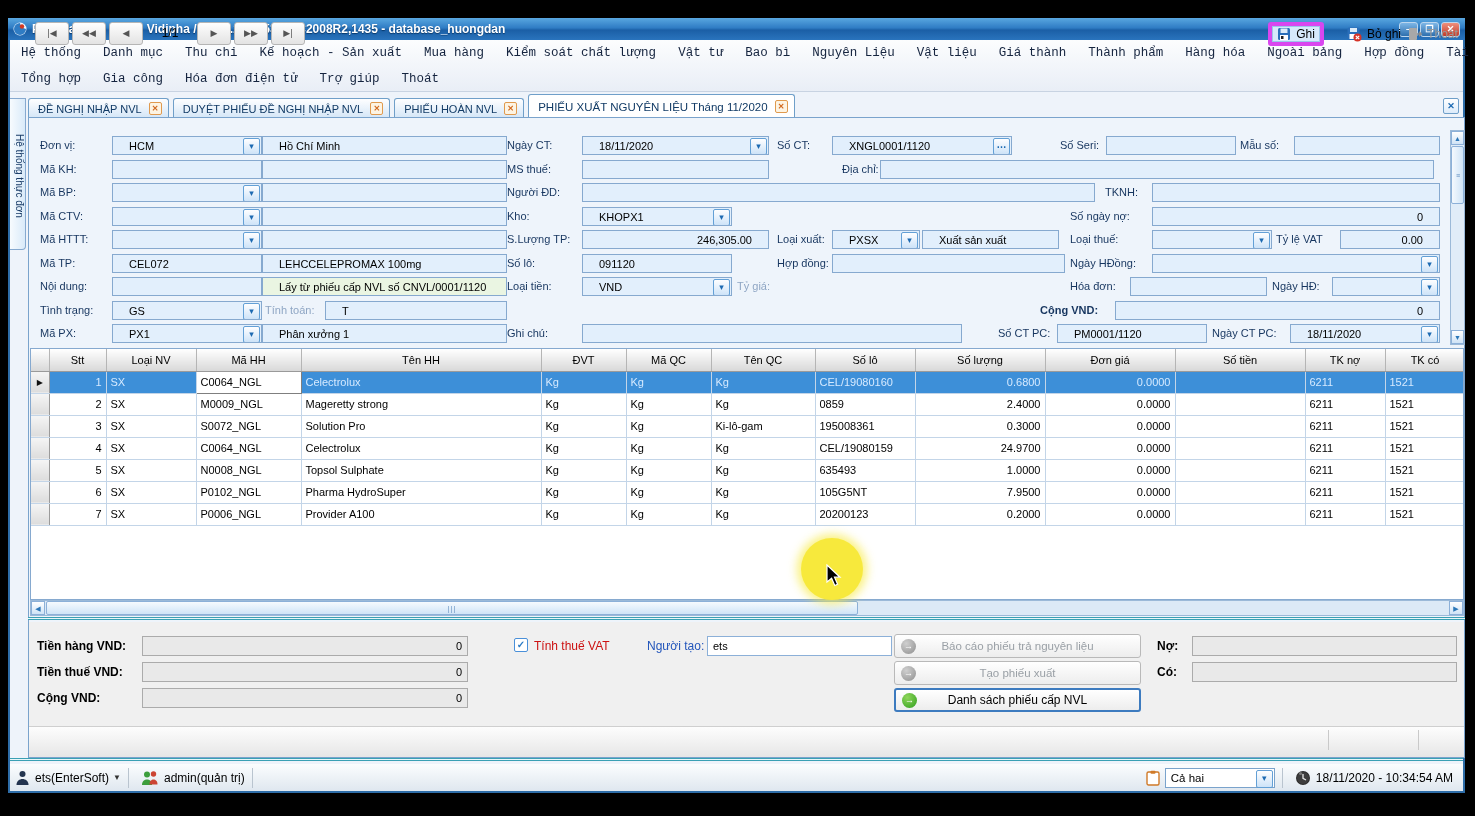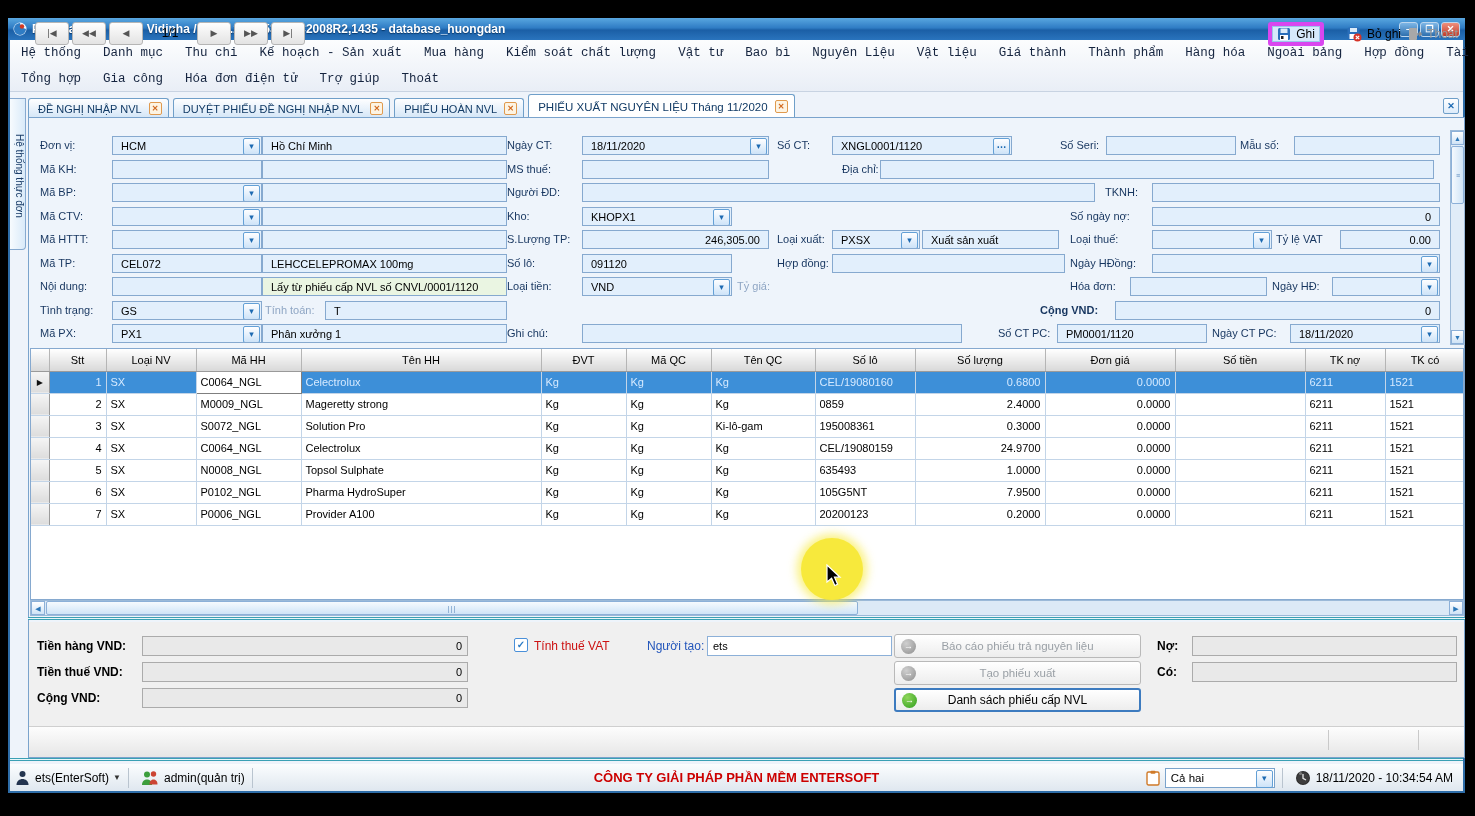"HCM" .fld { padding: 2px 8px -> 2px 16px }
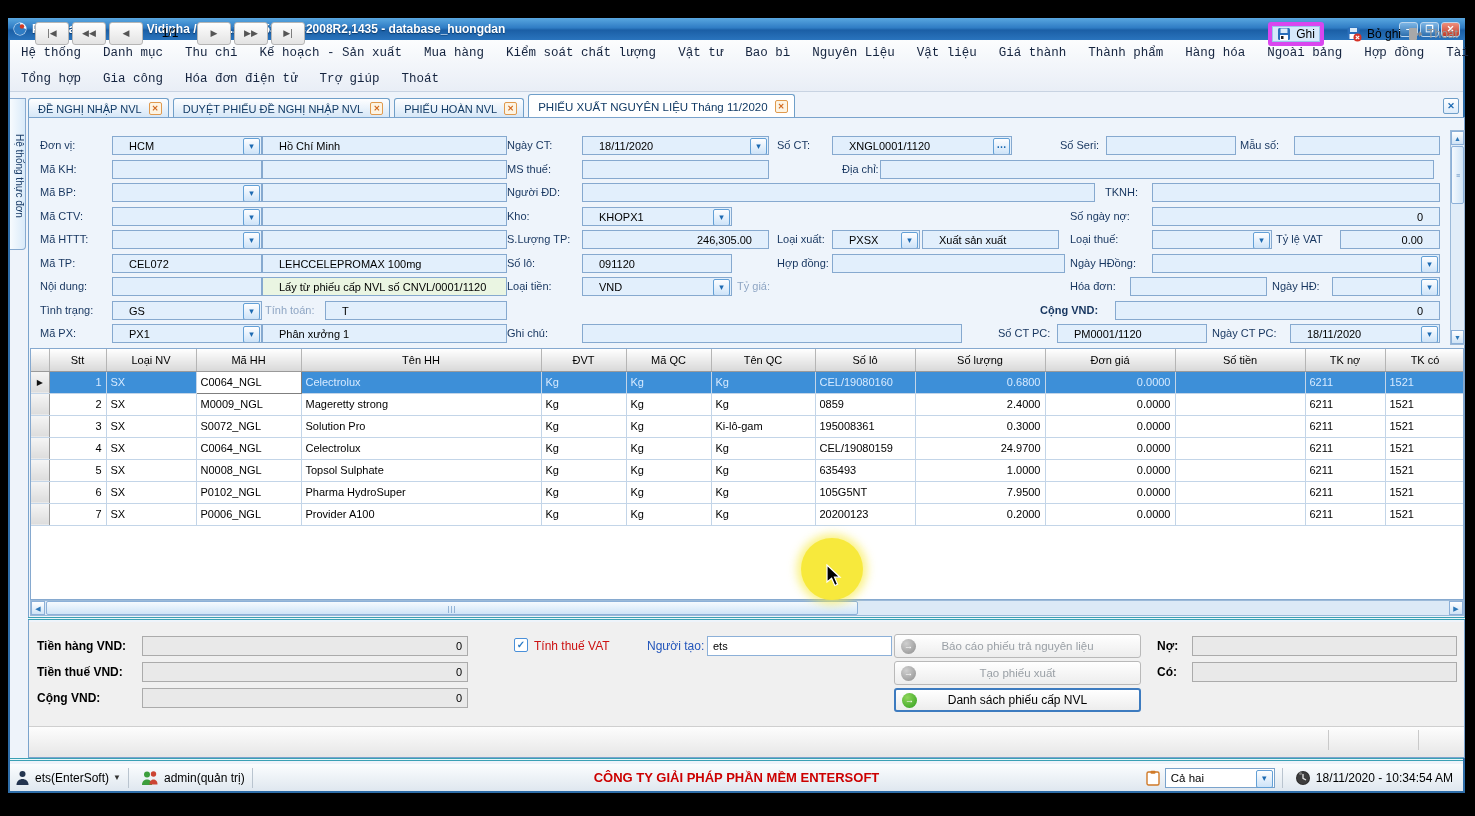"CÔNG TY GIẢI PHÁP PHẦN" span.company { html: <span>CÔNG TY GIẢI PHÁP PHẦN MỀM ENTERSOFT</span> -> none }
